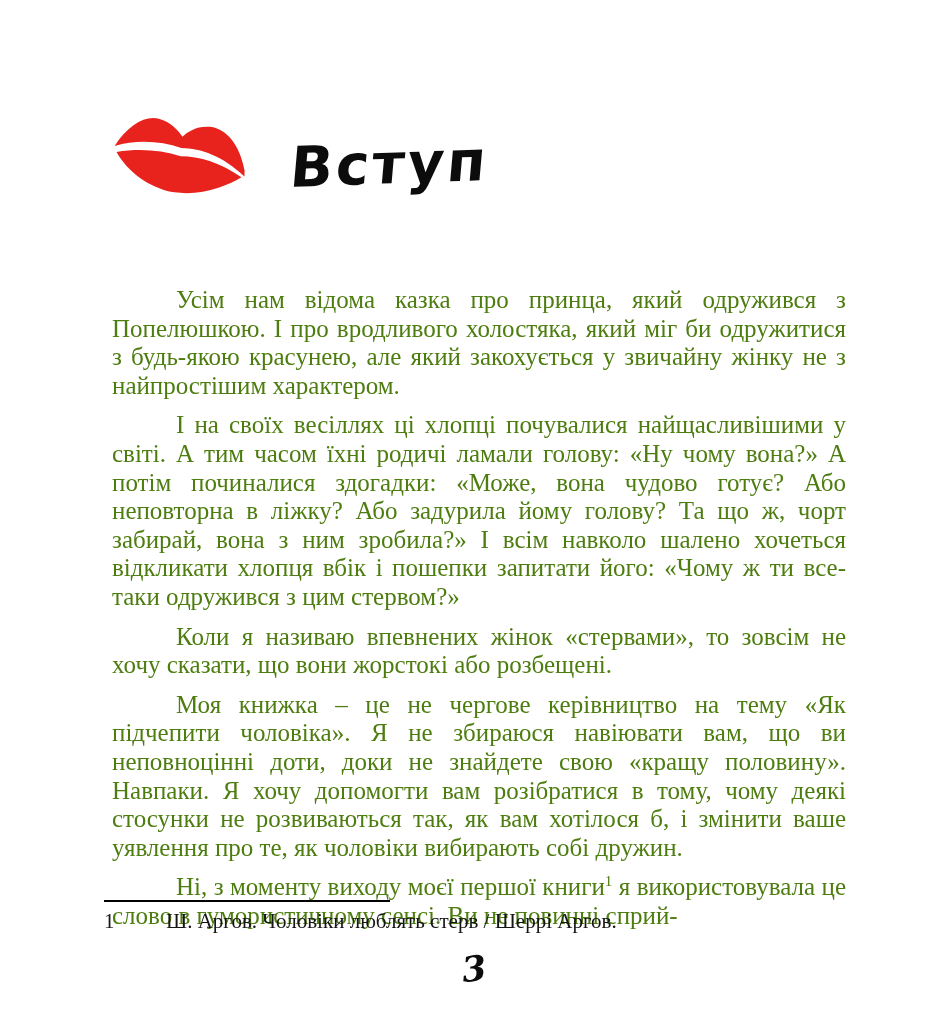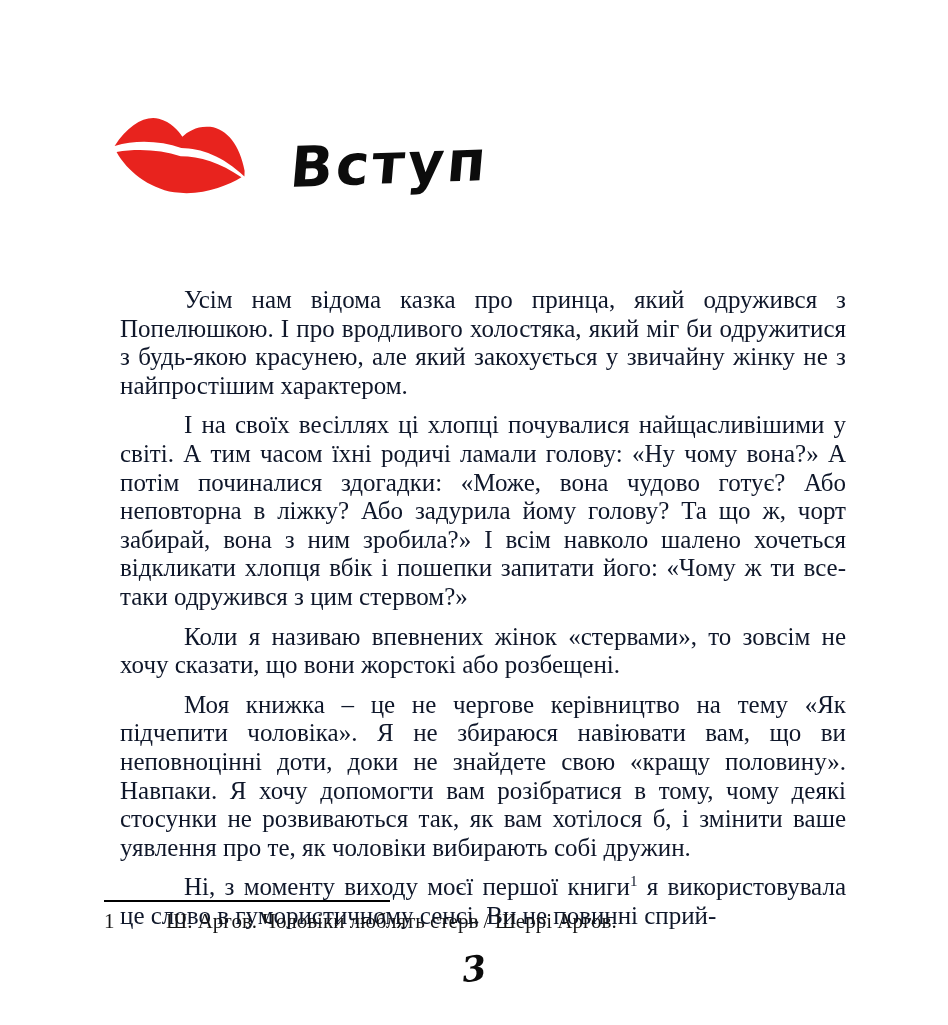"Усім нам відома казка про" .body-text p { color: #0f172a -> #4d7c0f; margin: 0 0 11px 16px -> 0 0 11px 8px }
